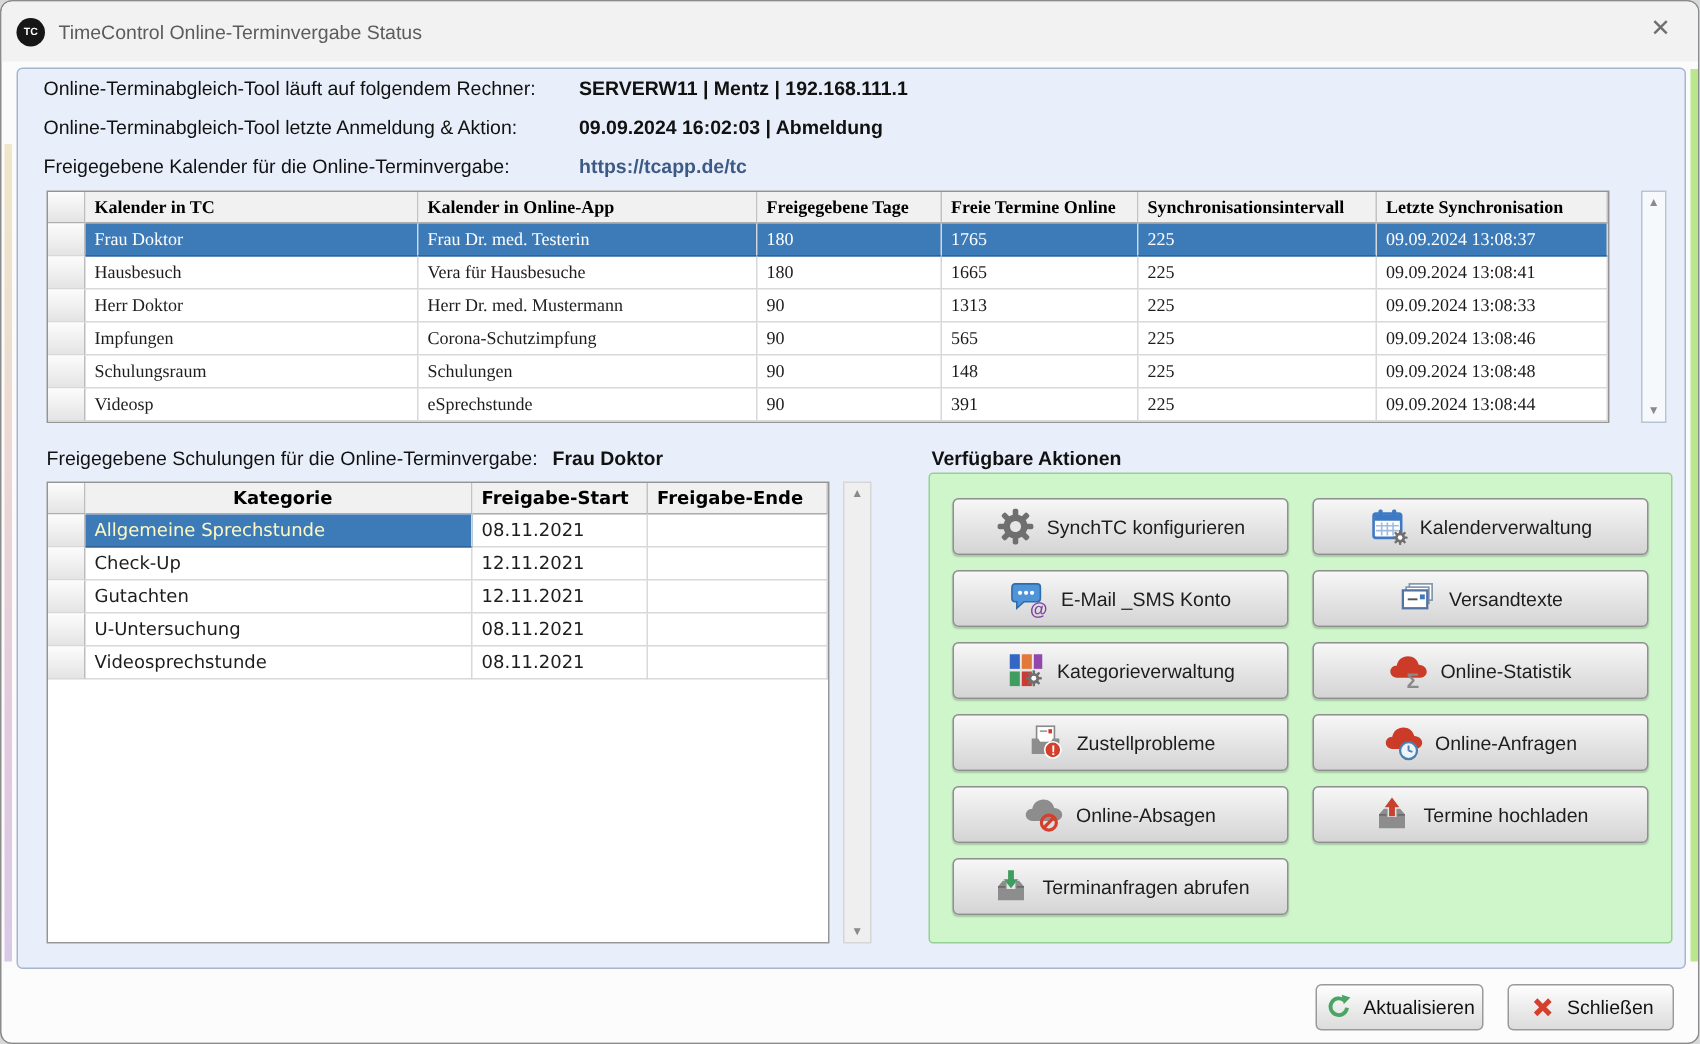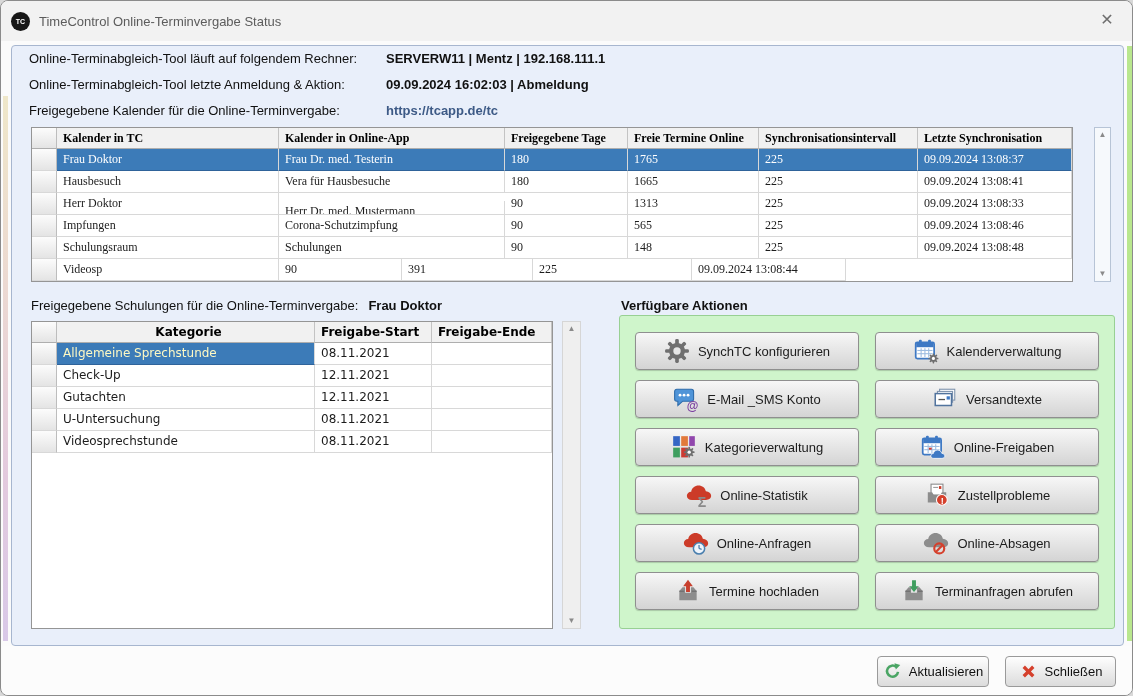"Herr Dr. med. Mustermann" div.tc { margin-top: 8px -> none }
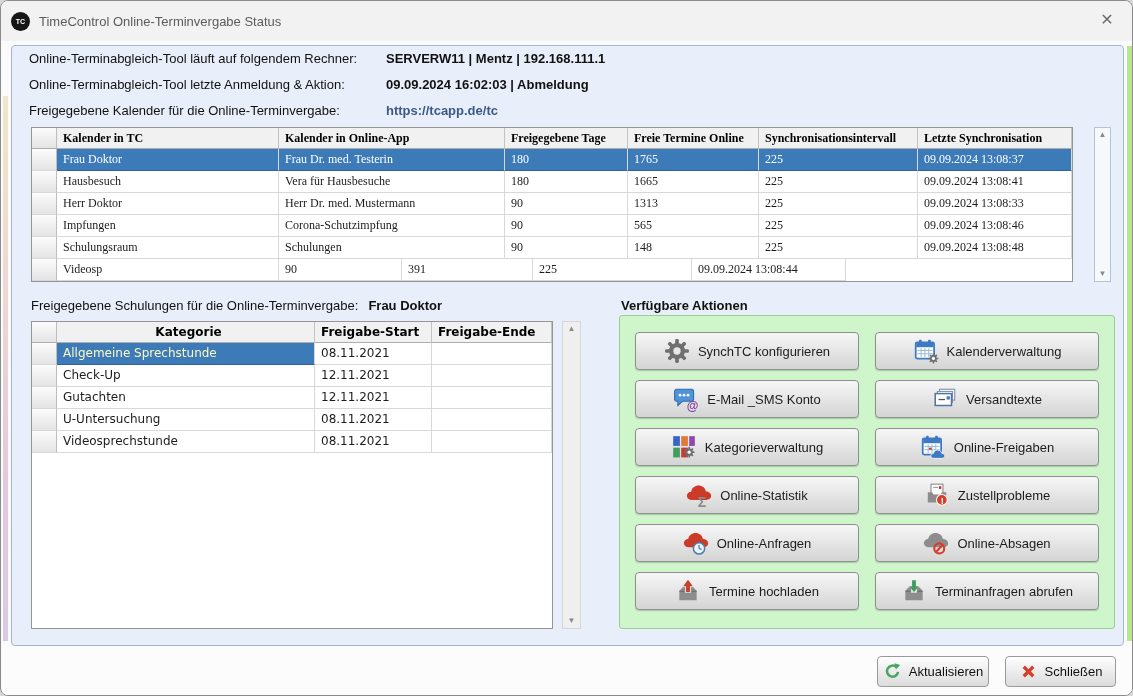"eSprechstunde" div.tc { html: none -> <div>eSprechstunde</div> }
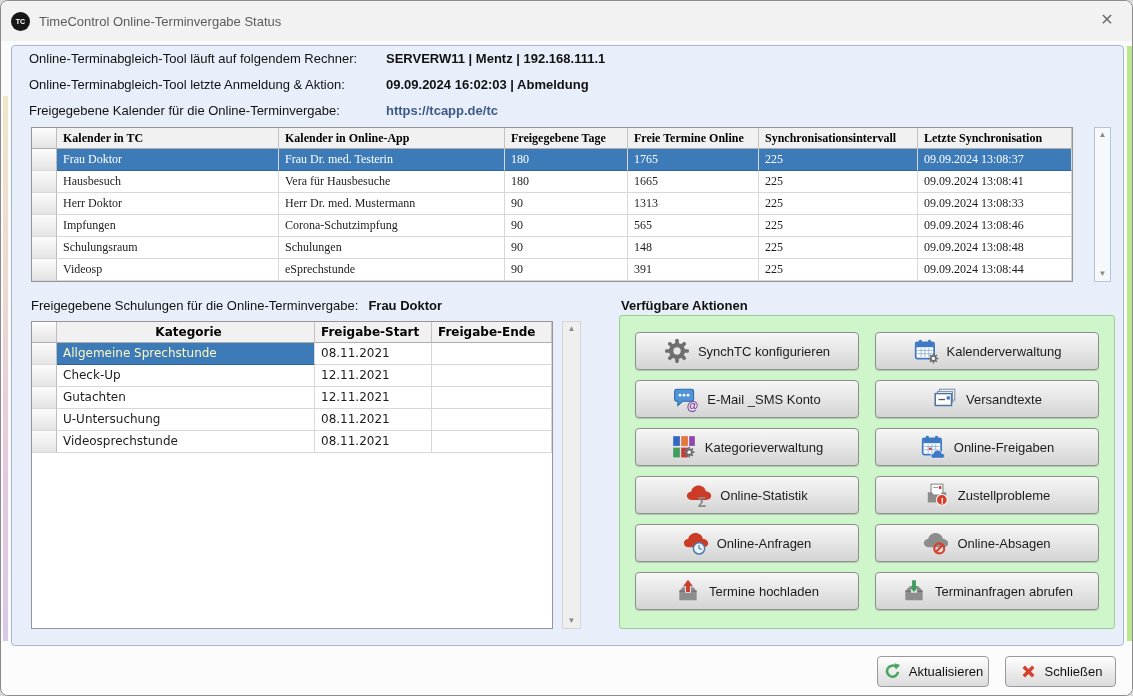"Online-Freigaben" button.abtn { html: <button> <span> <svg> <rect></rect> <path></path> <rect></rect> <rect></rect> <g> <line></line> <line></line> <line></line> <line></line> <line></line> </g> <rect></rect> <g> <path></path> </g> </svg> </span> <span>Online-Freigaben</span> </button> -> none }
